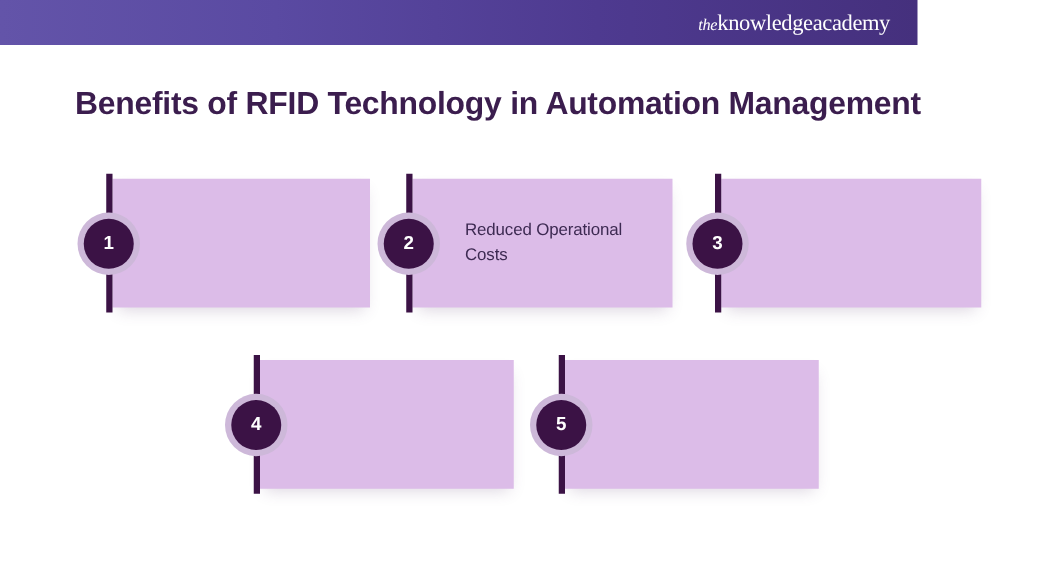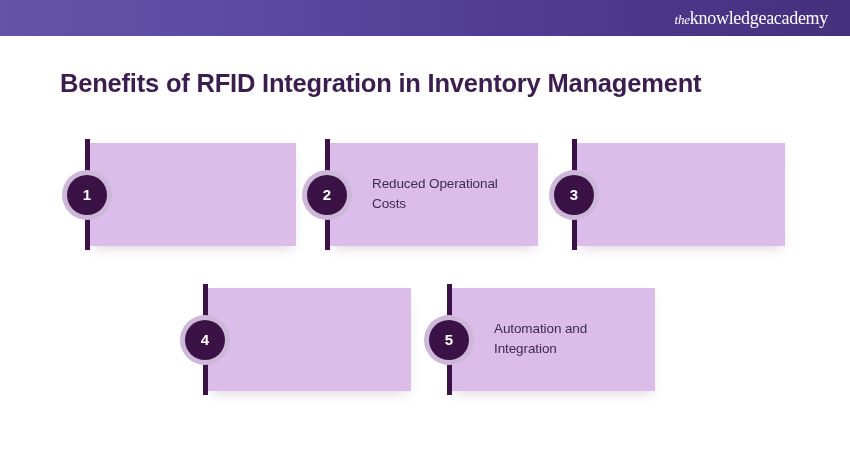"the" .header-band { width: 850px -> 734px }
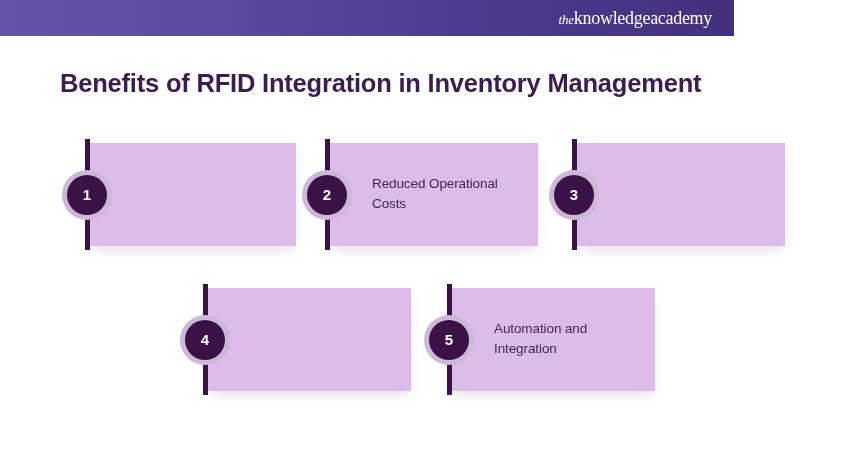"Benefits of RFID Integration in" div.page-title { text: Integration in Inventory -> Technology in Automation }
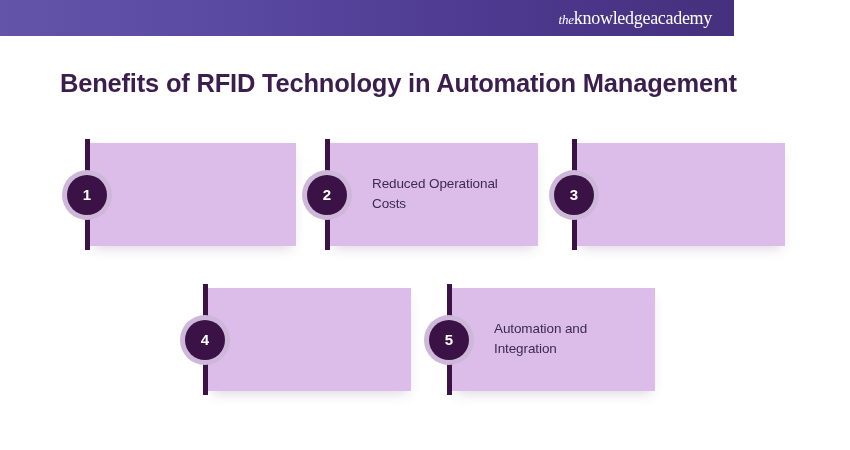"Automation and Integration" div.card-text { html: <div>Automation and Integration</div> -> none }
